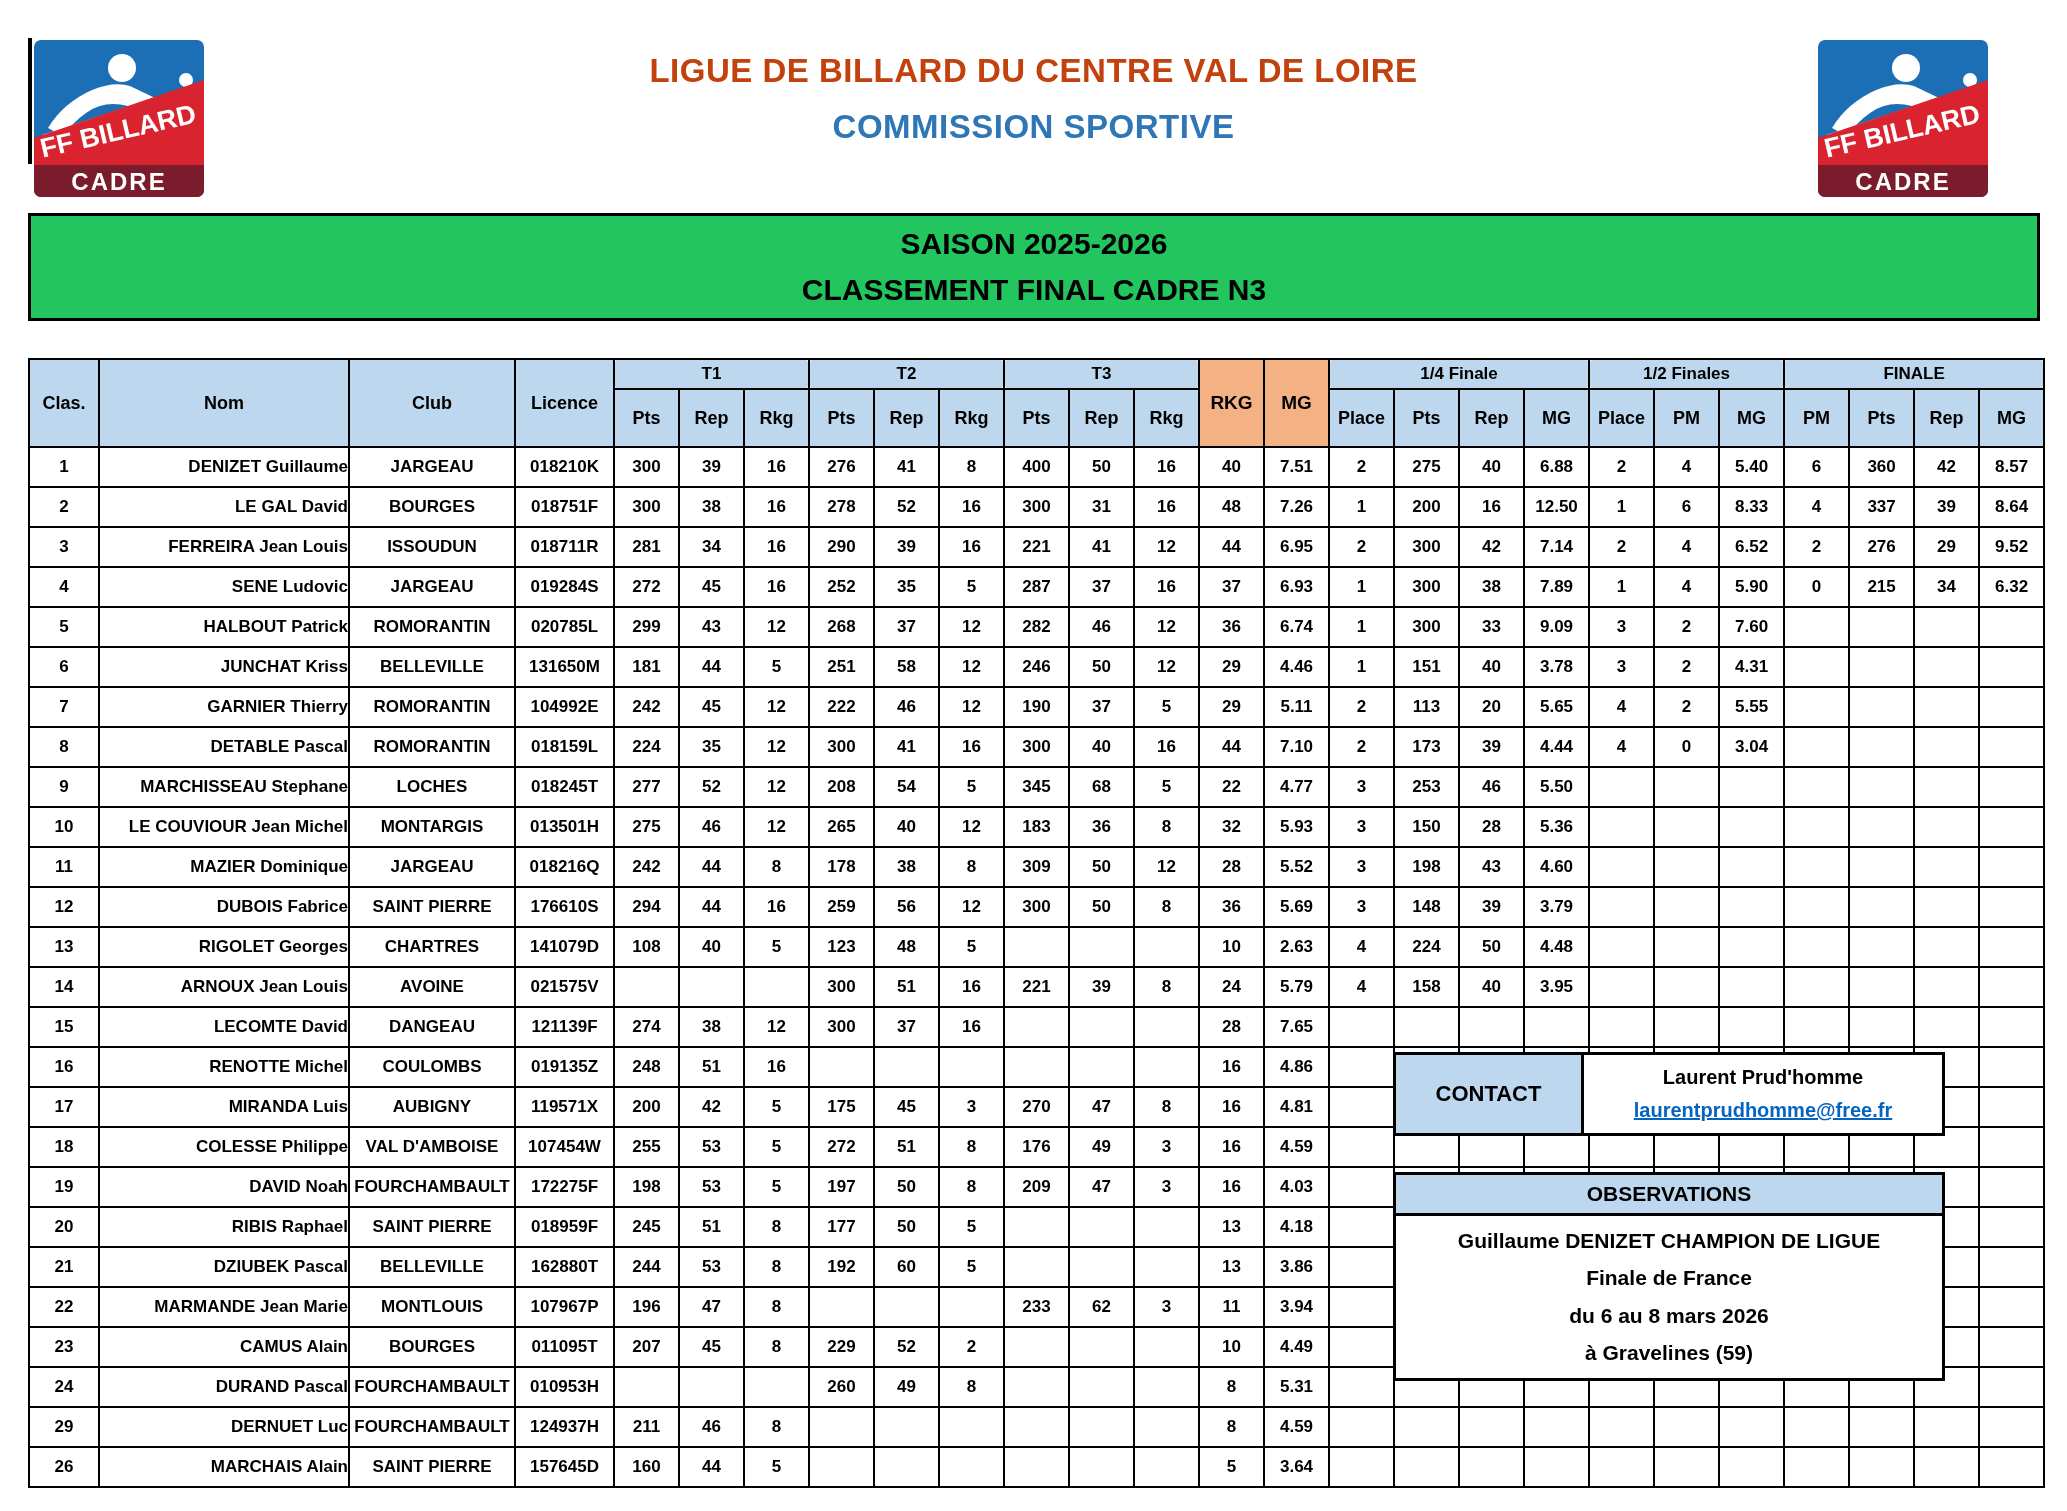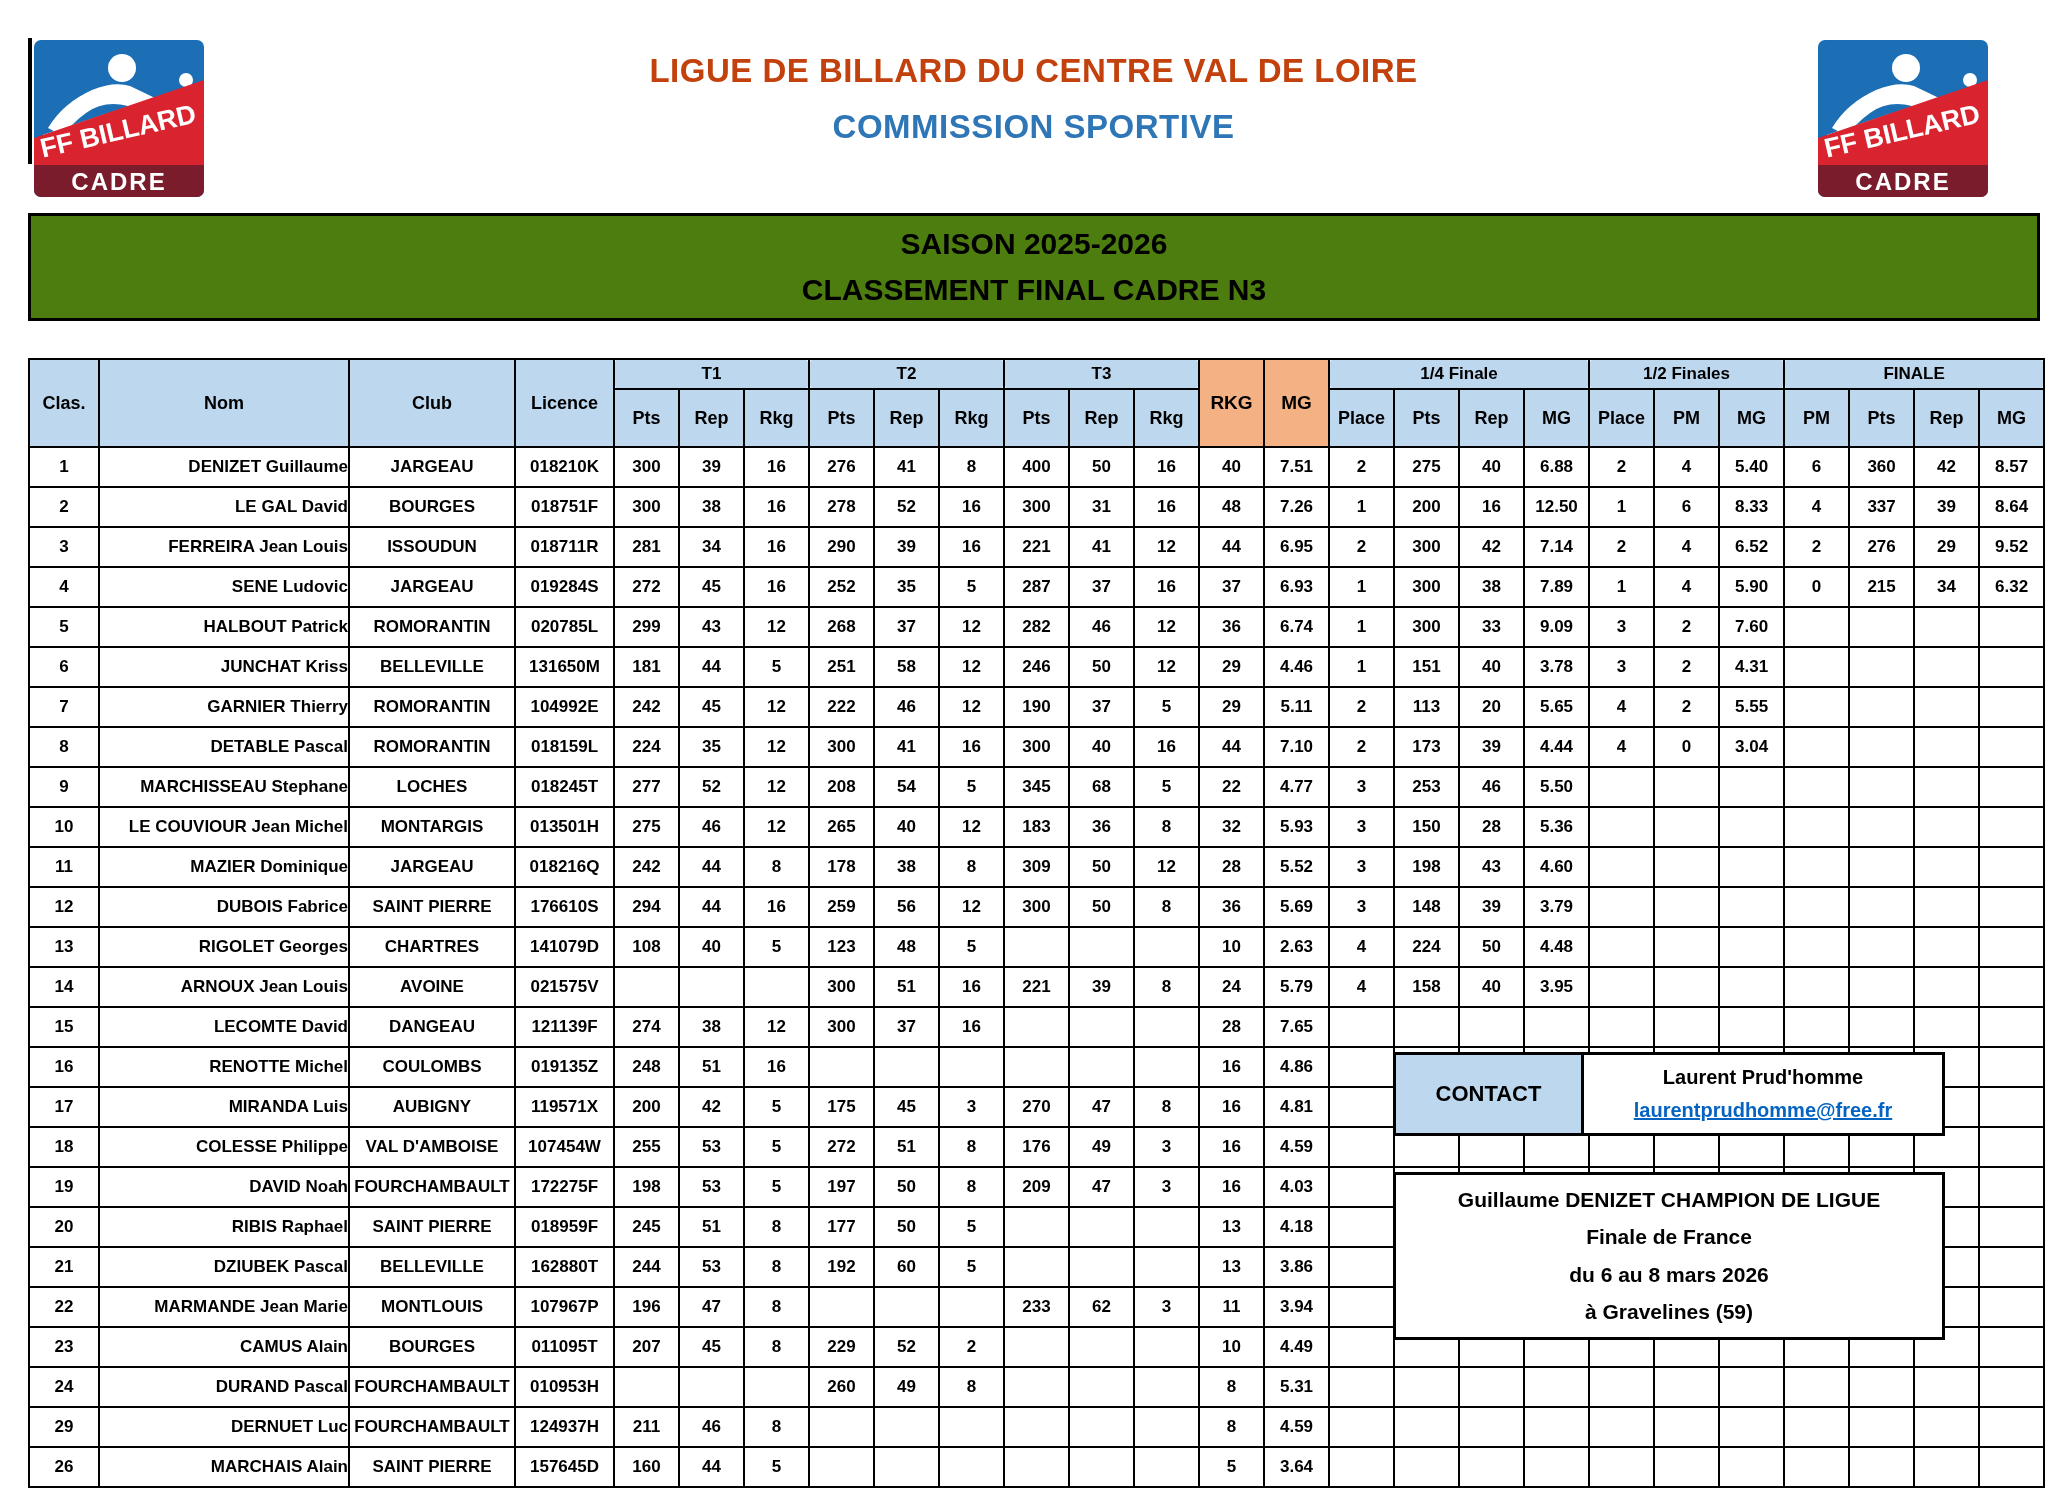"SAISON 2025-2026" .banner { background: #4d7c0f -> #22c55e }
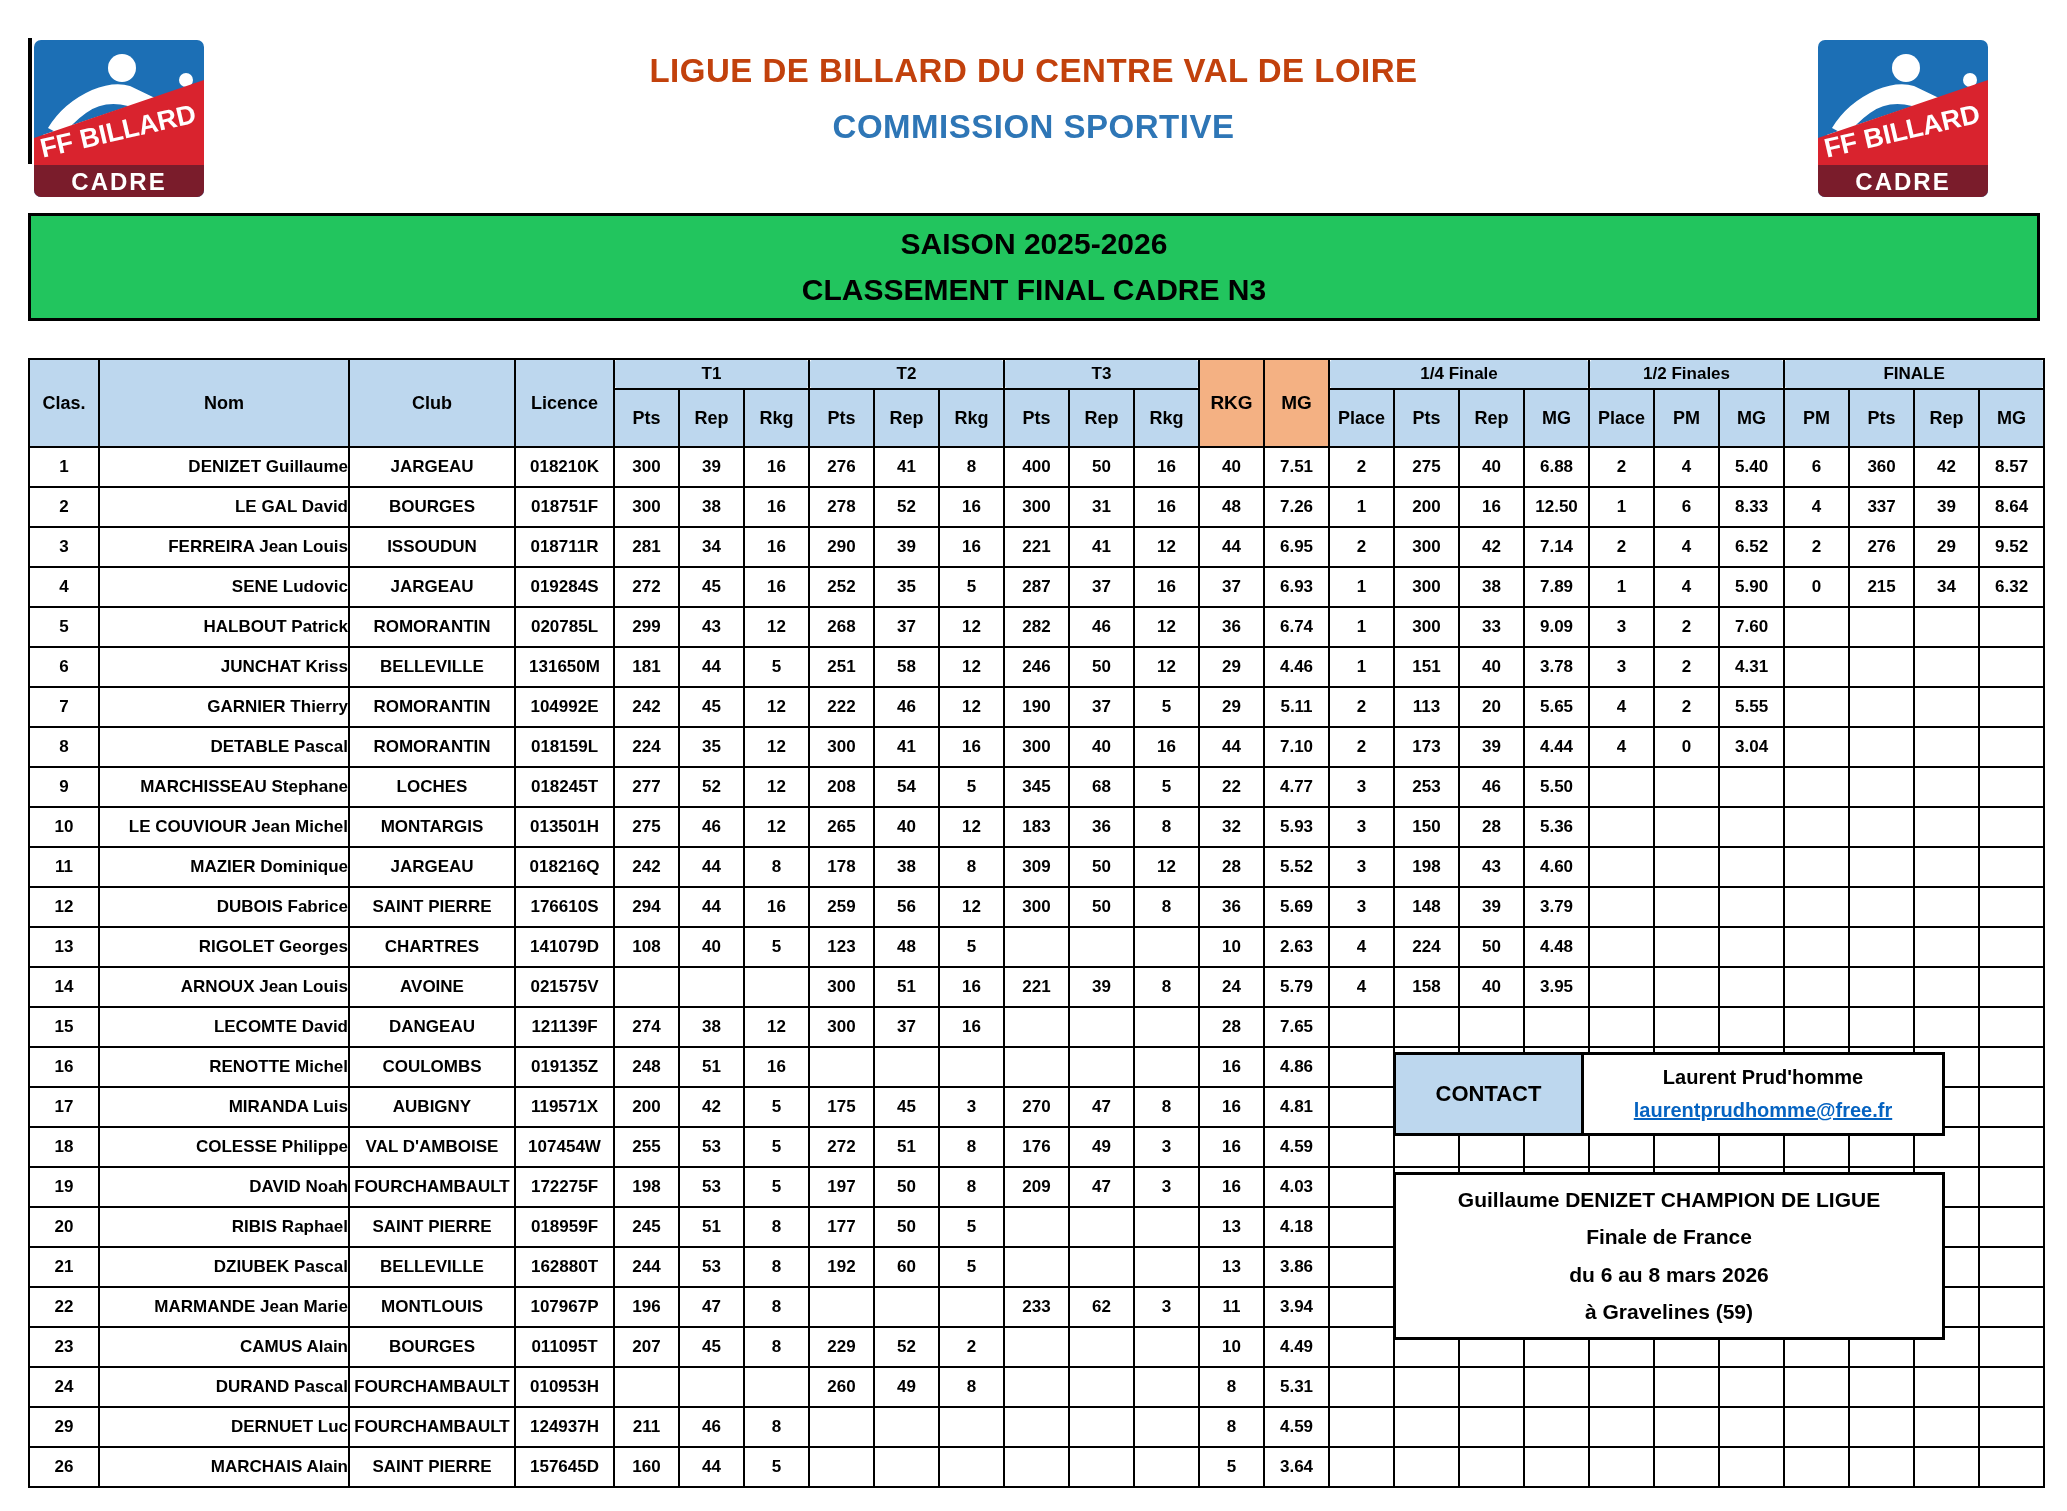"OBSERVATIONS" div.head { html: none -> <div>OBSERVATIONS</div> }
